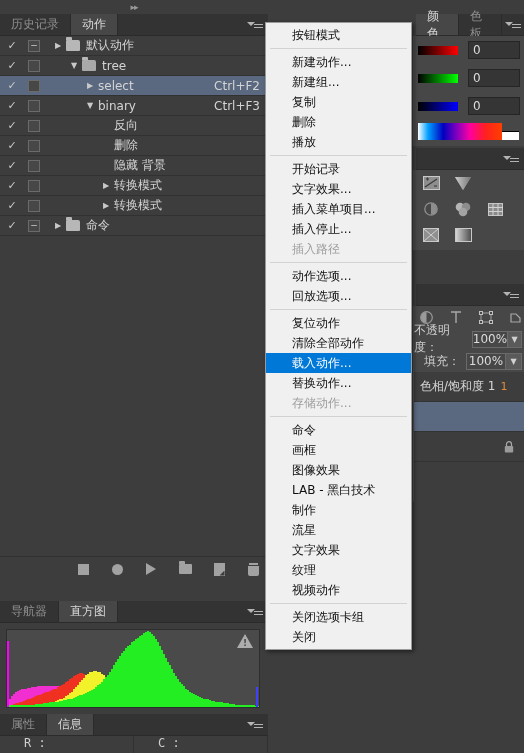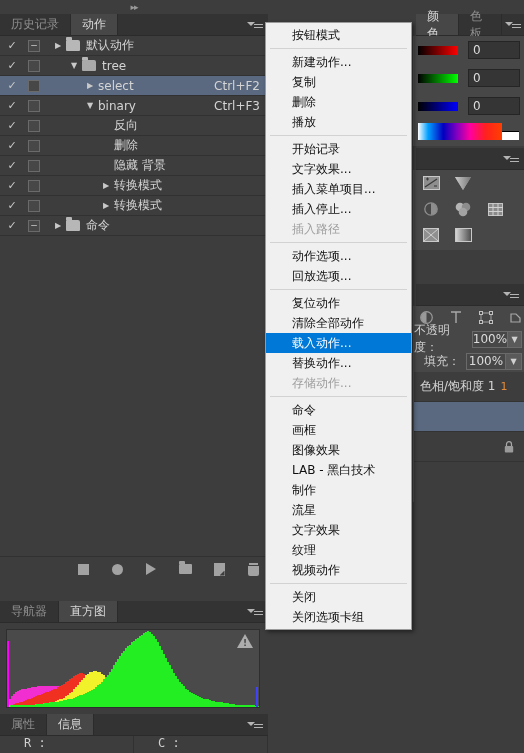"新建组..." div.mi { html: none -> <div>新建组...</div> }
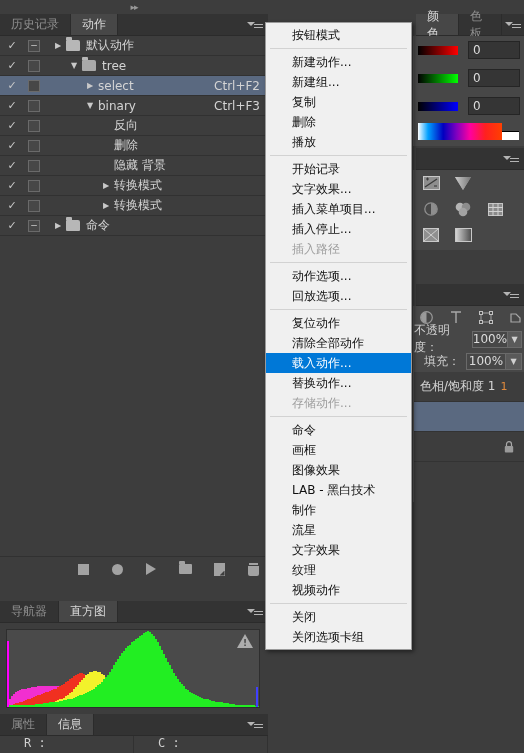"关闭" div.mi { order: before "关闭选项卡组" -> after "关闭选项卡组" }
